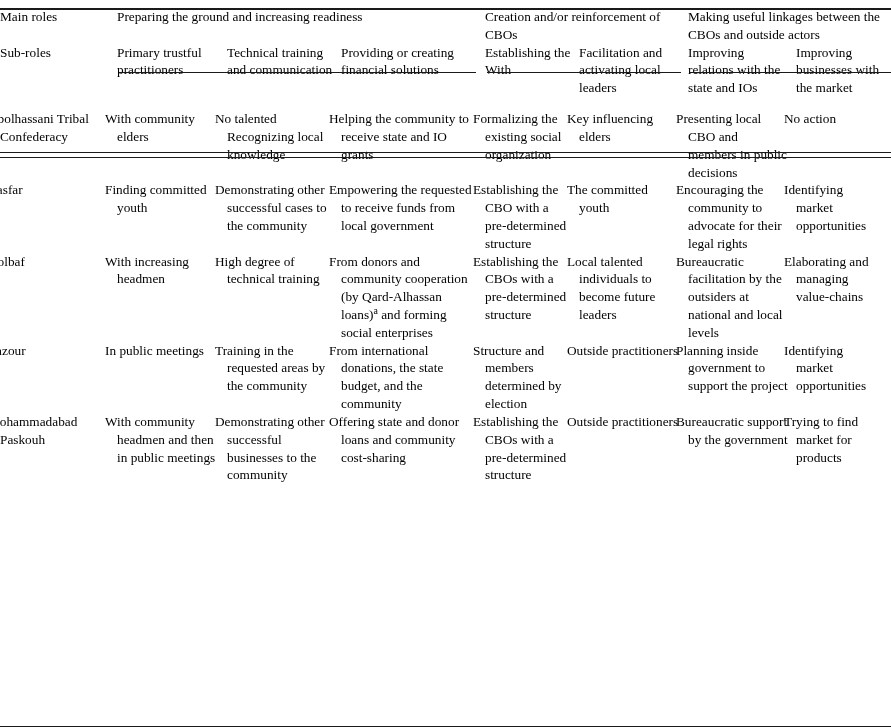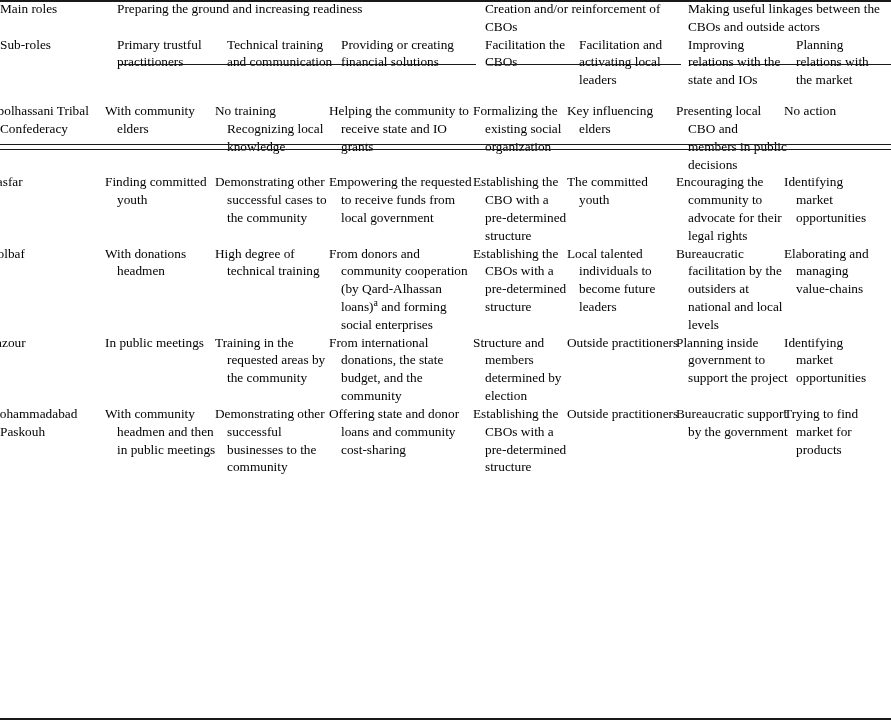"Main roles" table.acad { margin-top: none -> 8px }
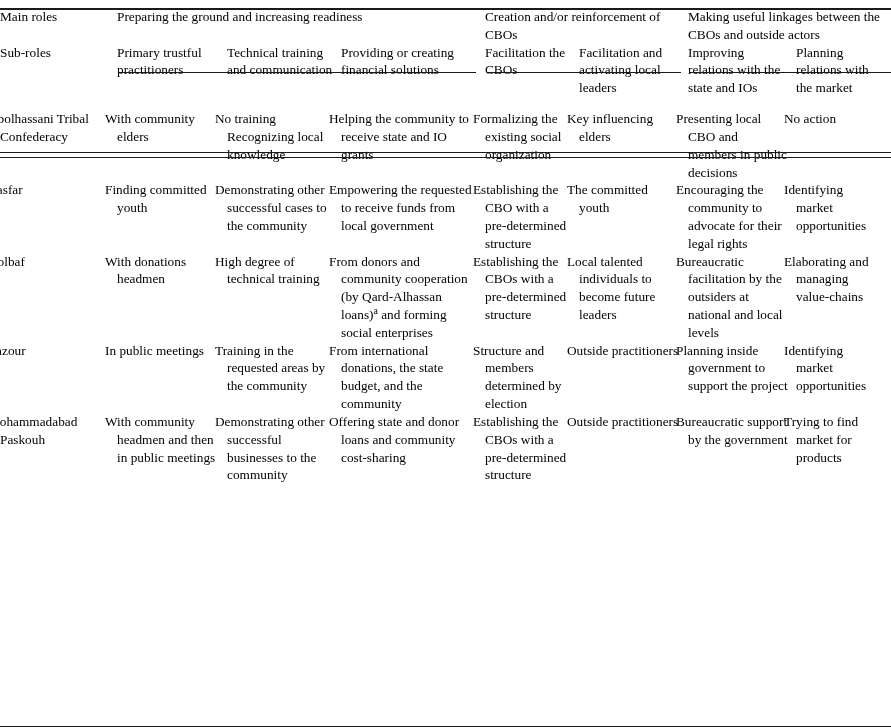"Facilitation the CBOs" th { text: Facilitation the CBOs -> Establishing the With }
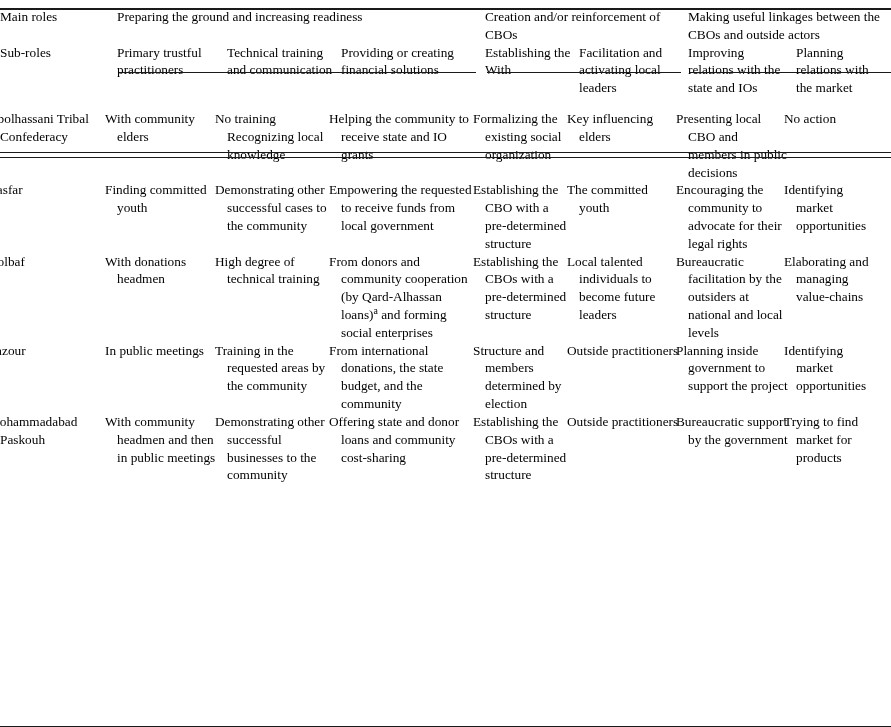"Planning relations with the market" th { text: Planning relations -> Improving businesses }
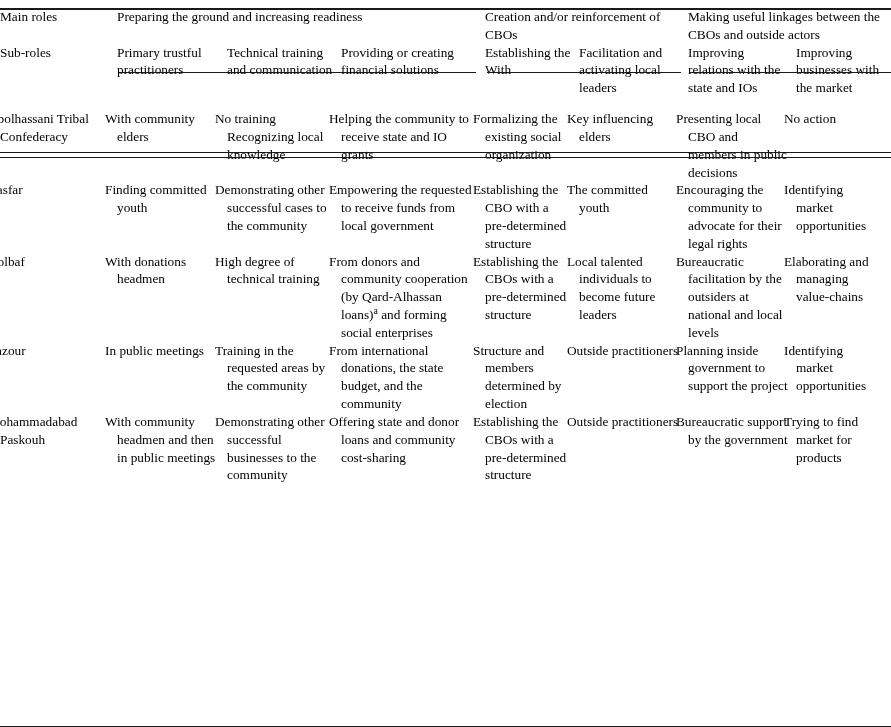"No training Recognizing local knowledge" td.hang { text: training -> talented }
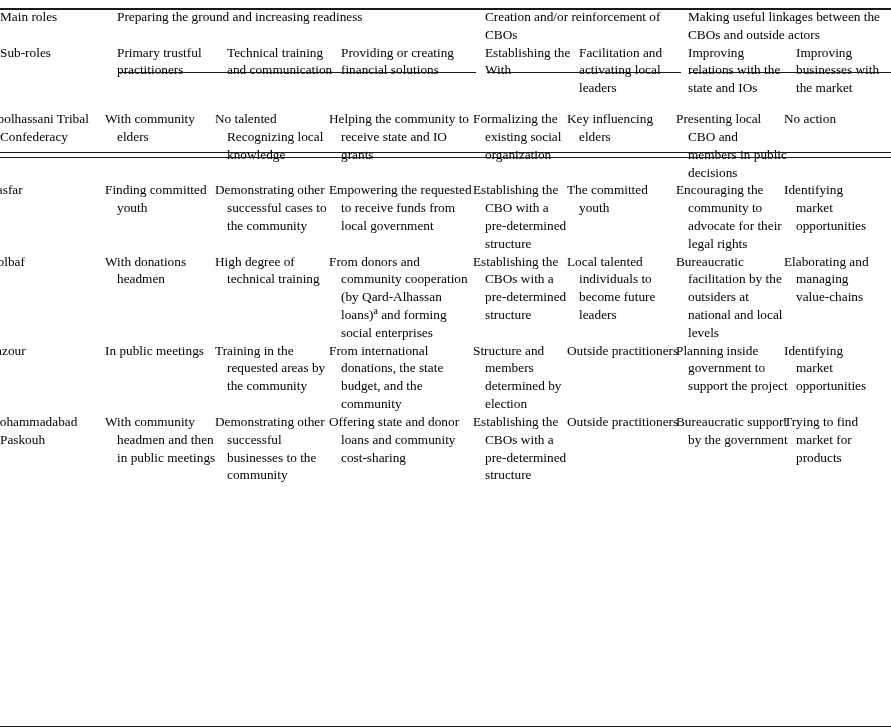"With donations headmen" td.hang { text: donations -> increasing }
